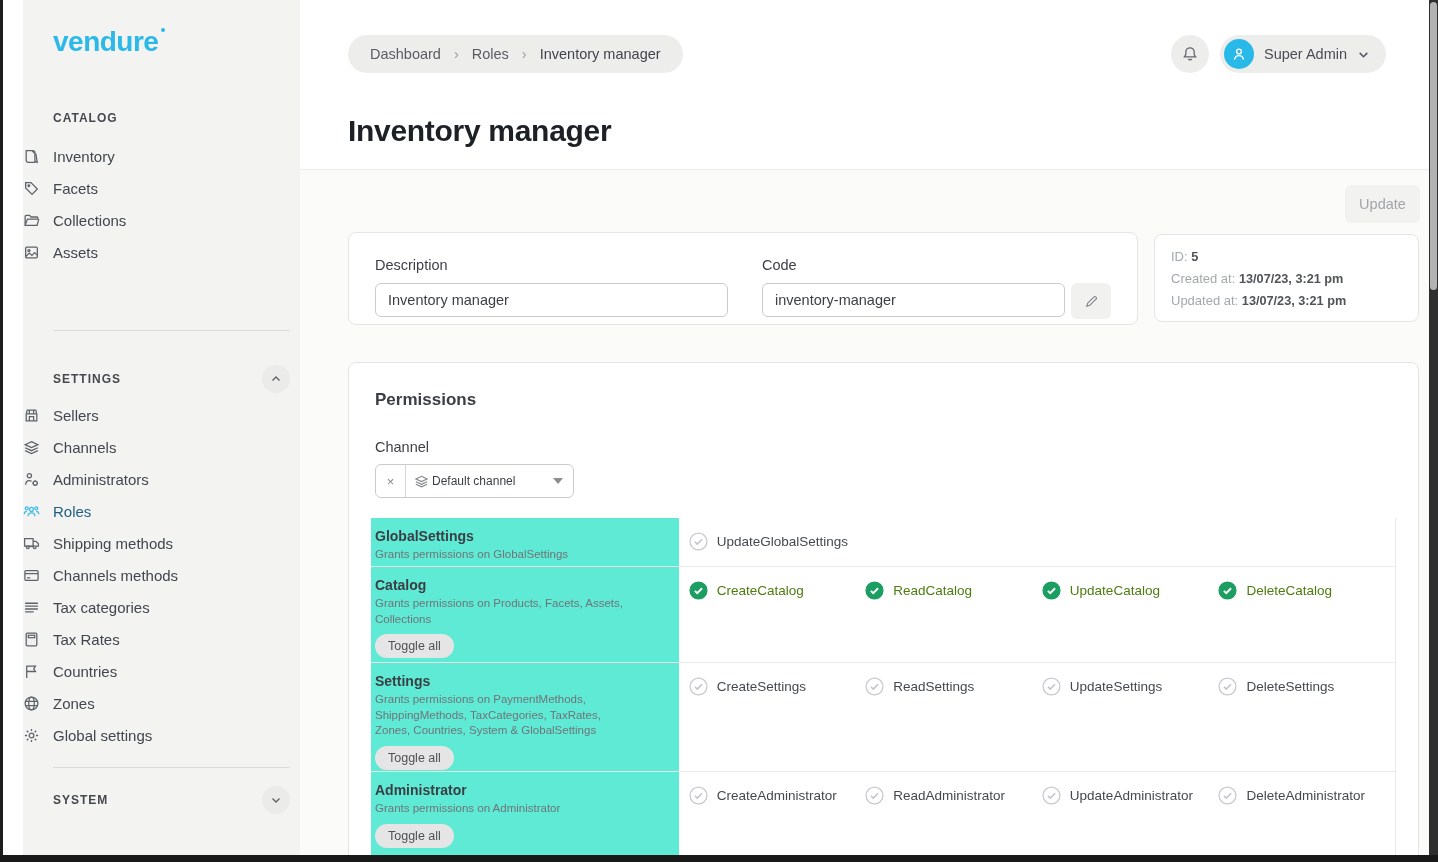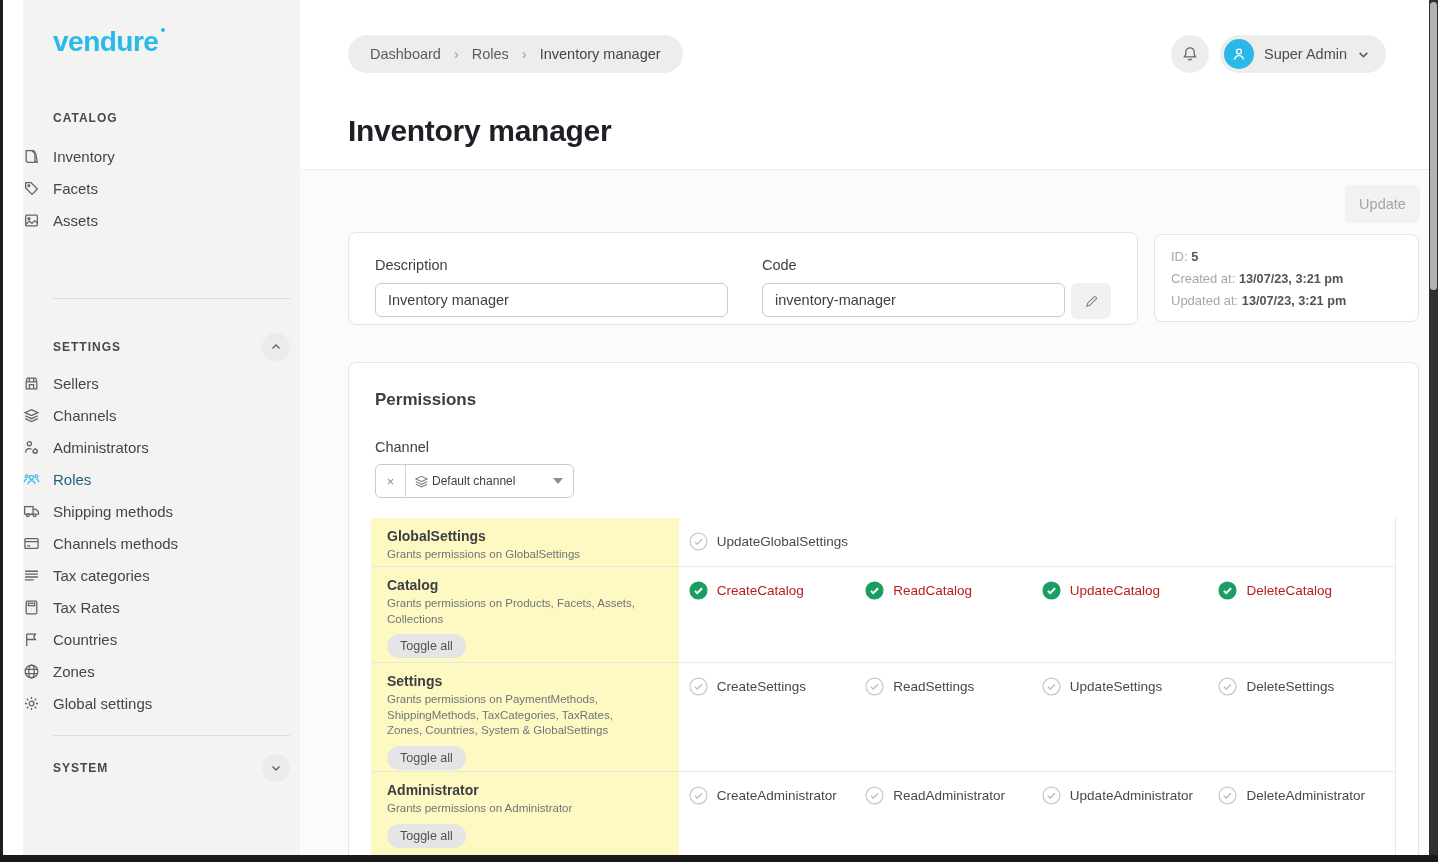"Collections" div.side-item { html: none -> <div> <span> <svg> <path></path> </svg> </span> <span>Collections</span> </div> }
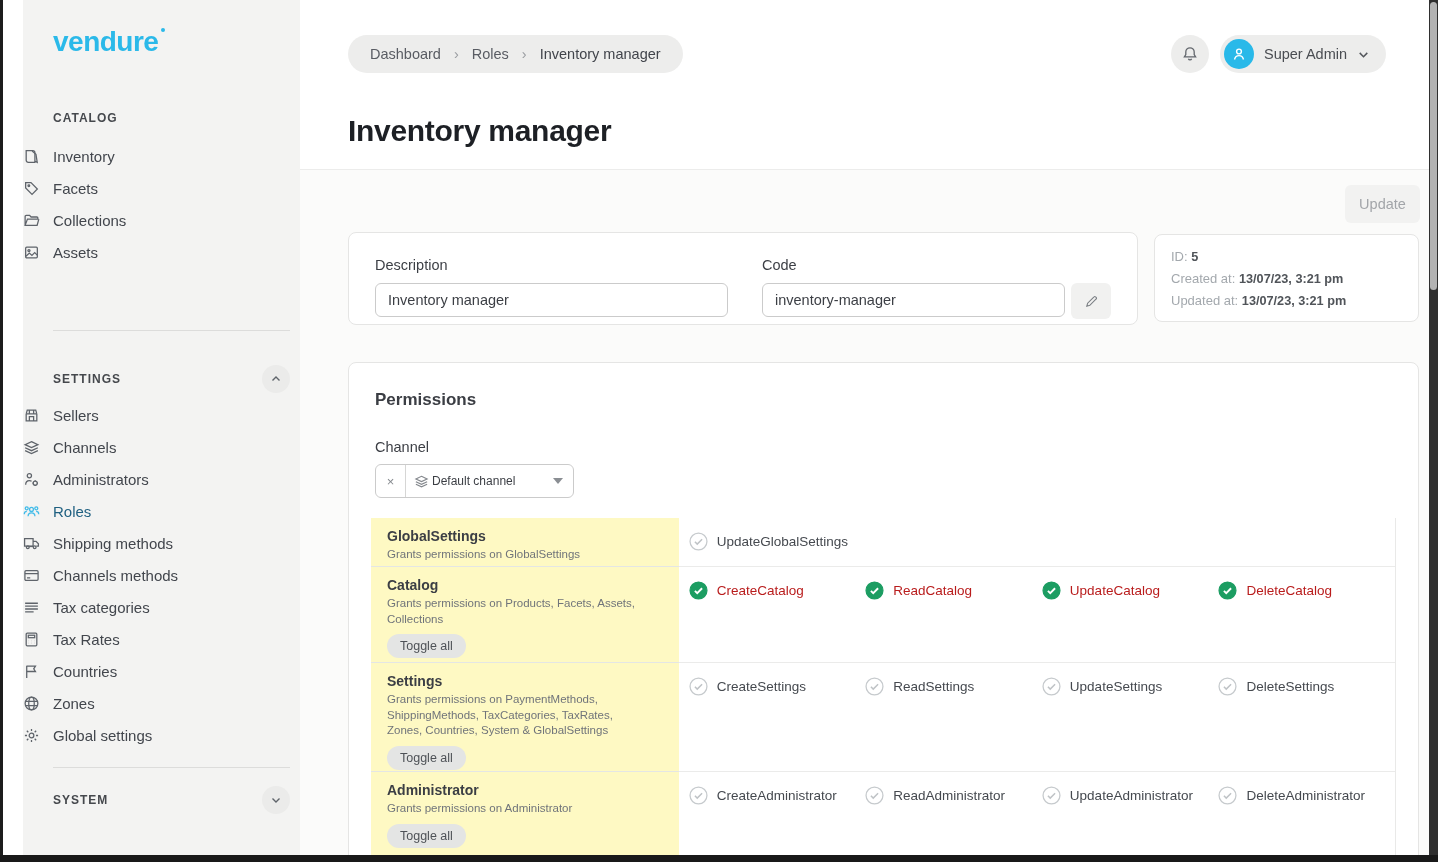"GlobalSettings" .perm-left { background: #fef9c3 -> #5eead4; padding: 10px 16px 0 16px -> 10px 16px 0 4px }
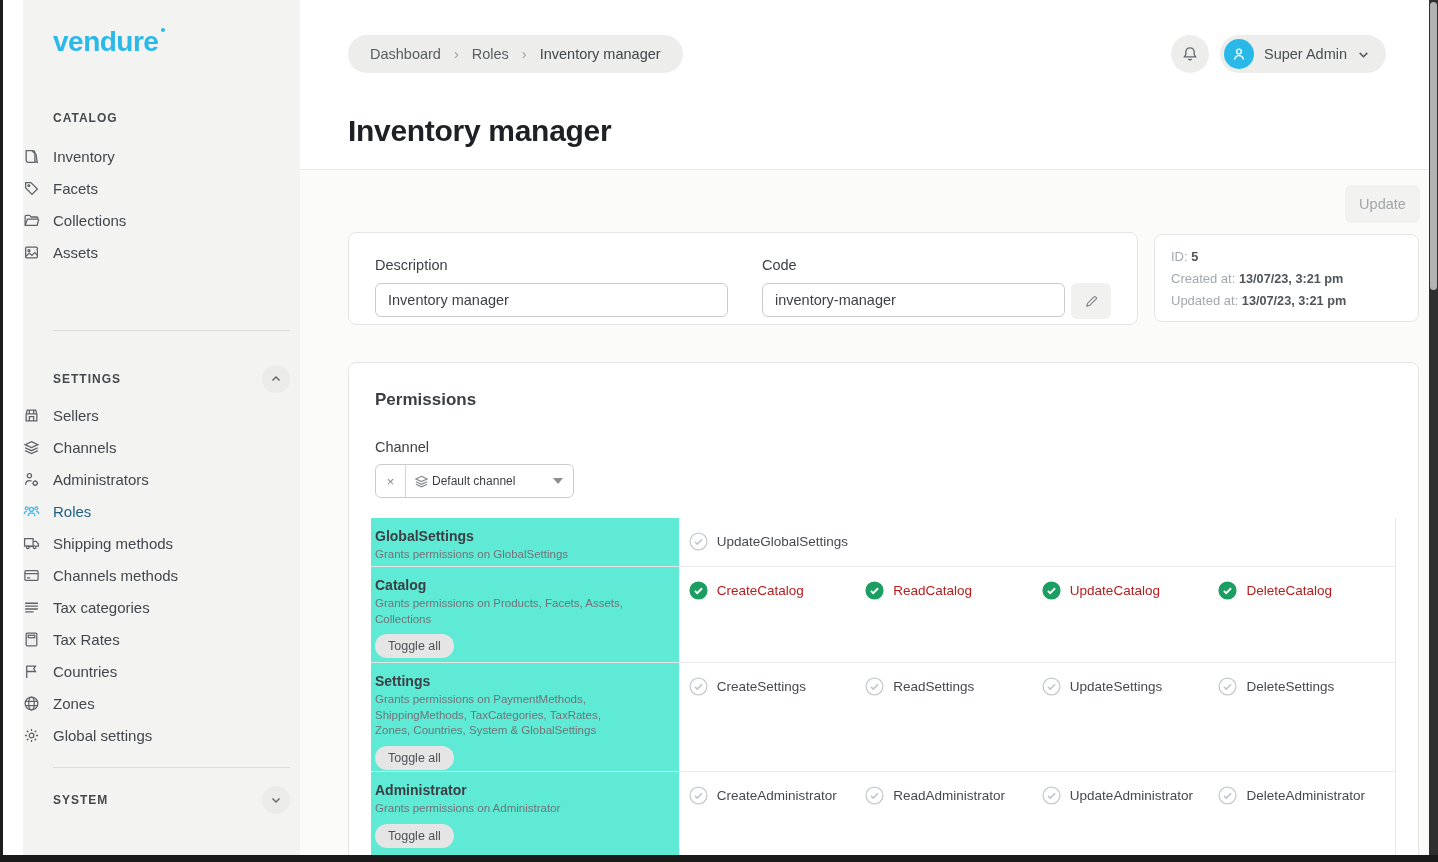"CreateCatalog" .perm-item.checked { color: #b91c1c -> #4d7c0f }
